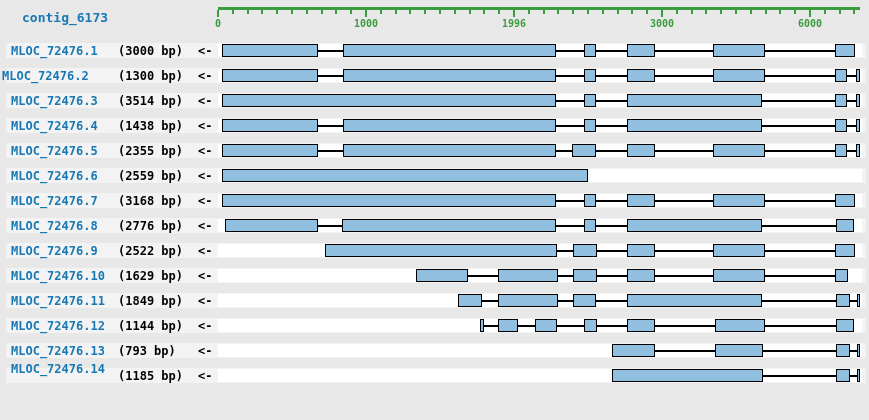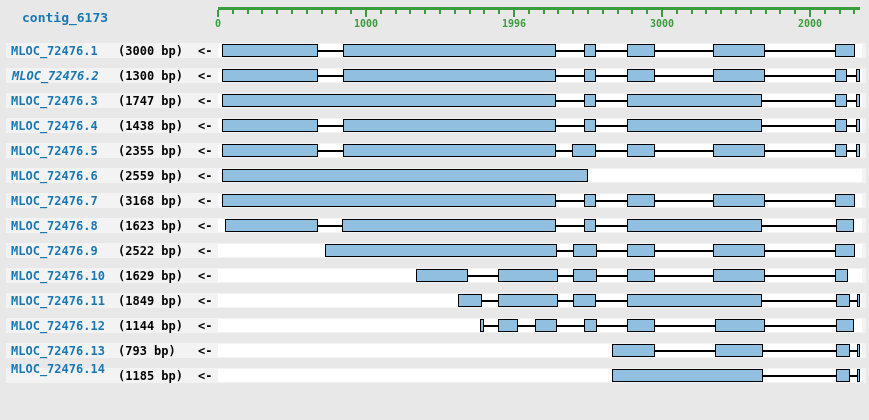"2000" div.abs { text: 2000 -> 6000 }
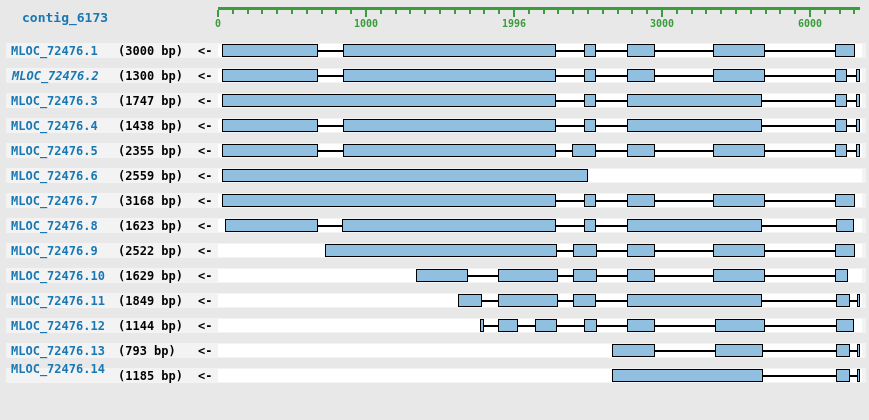"MLOC_72476.2" div.abs { font-style: italic -> none; left: 12px -> 2px }
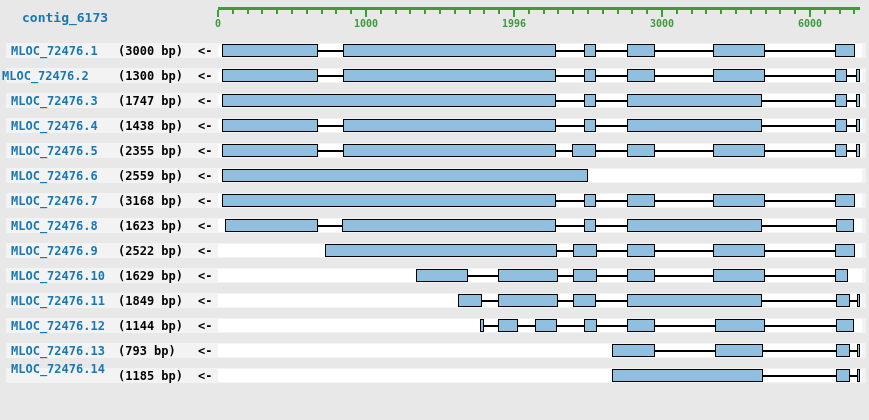"(1747 bp)" div.abs { text: 1747 -> 3514 }
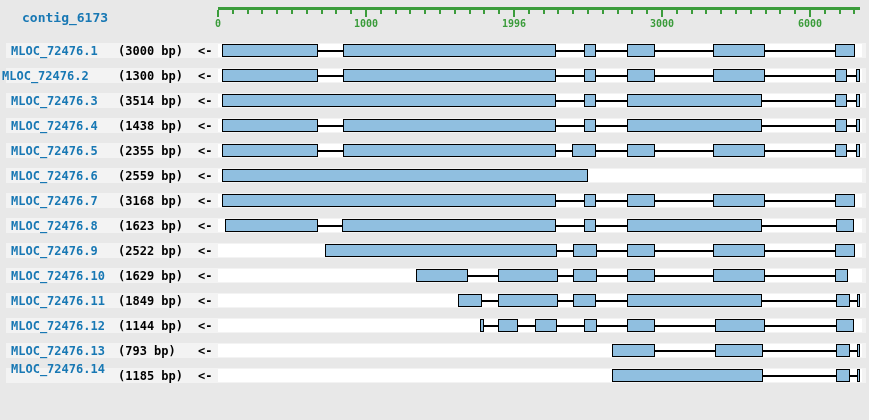"(1623 bp)" div.abs { text: 1623 -> 2776 }
